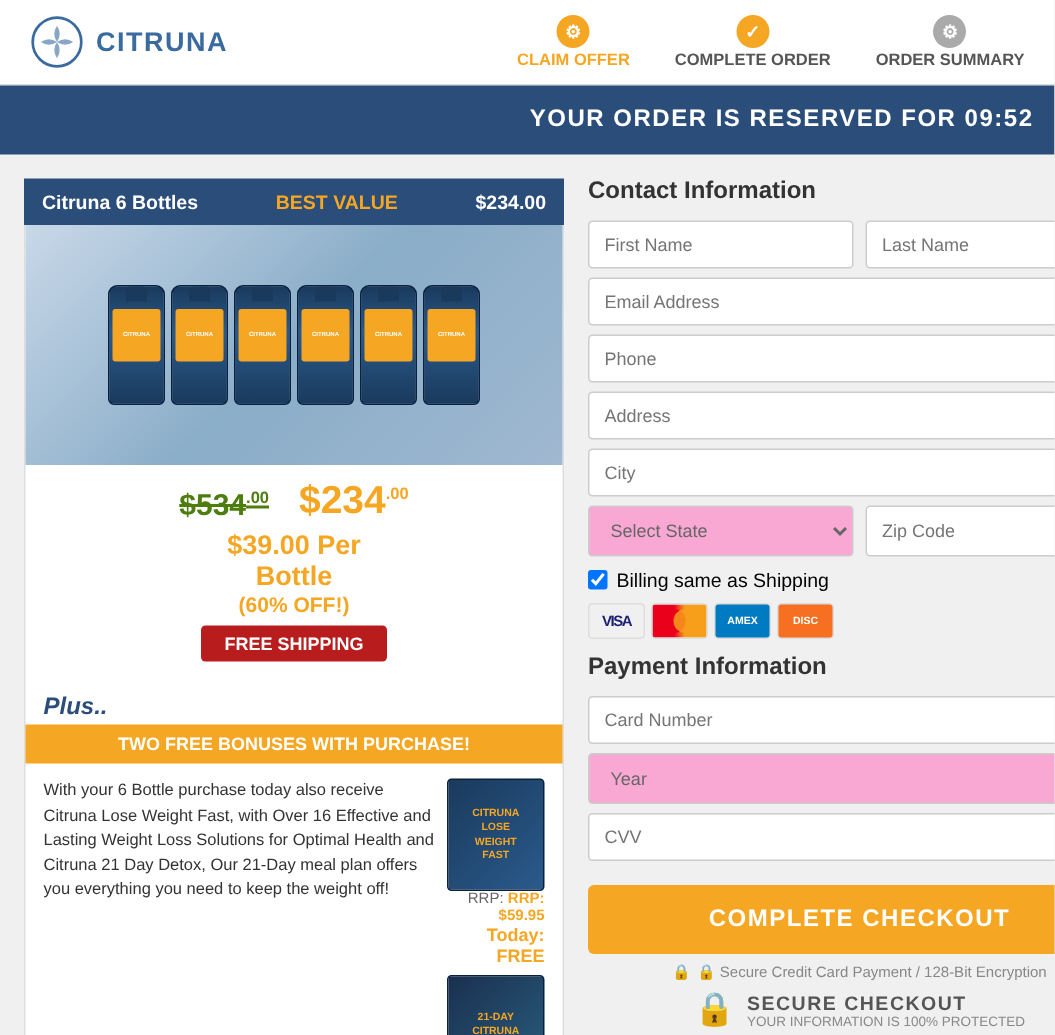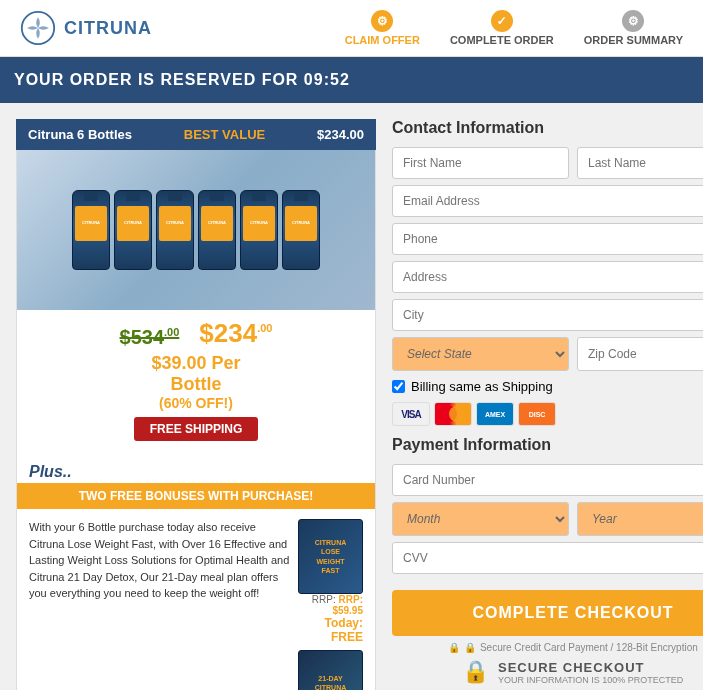"YOUR ORDER IS RESERVED FOR" .banner { text-align: left -> right }
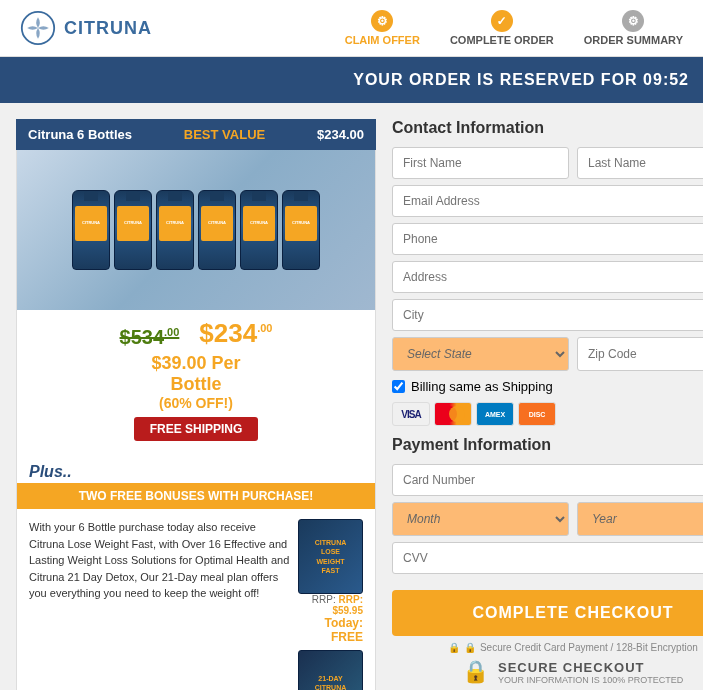"Select State" .select-input { background: #fdba74 -> #f9a8d4; font-style: italic -> none }
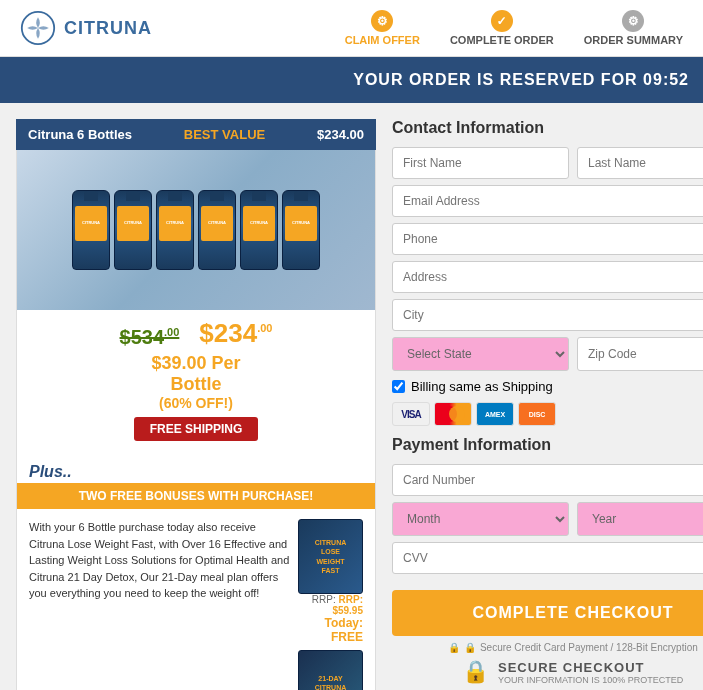"Month" select.select-input { html: <select> <option>Month</option> <option>01</option> <option>02</option> <option>03</option> <option>12</option> </select> -> none }
